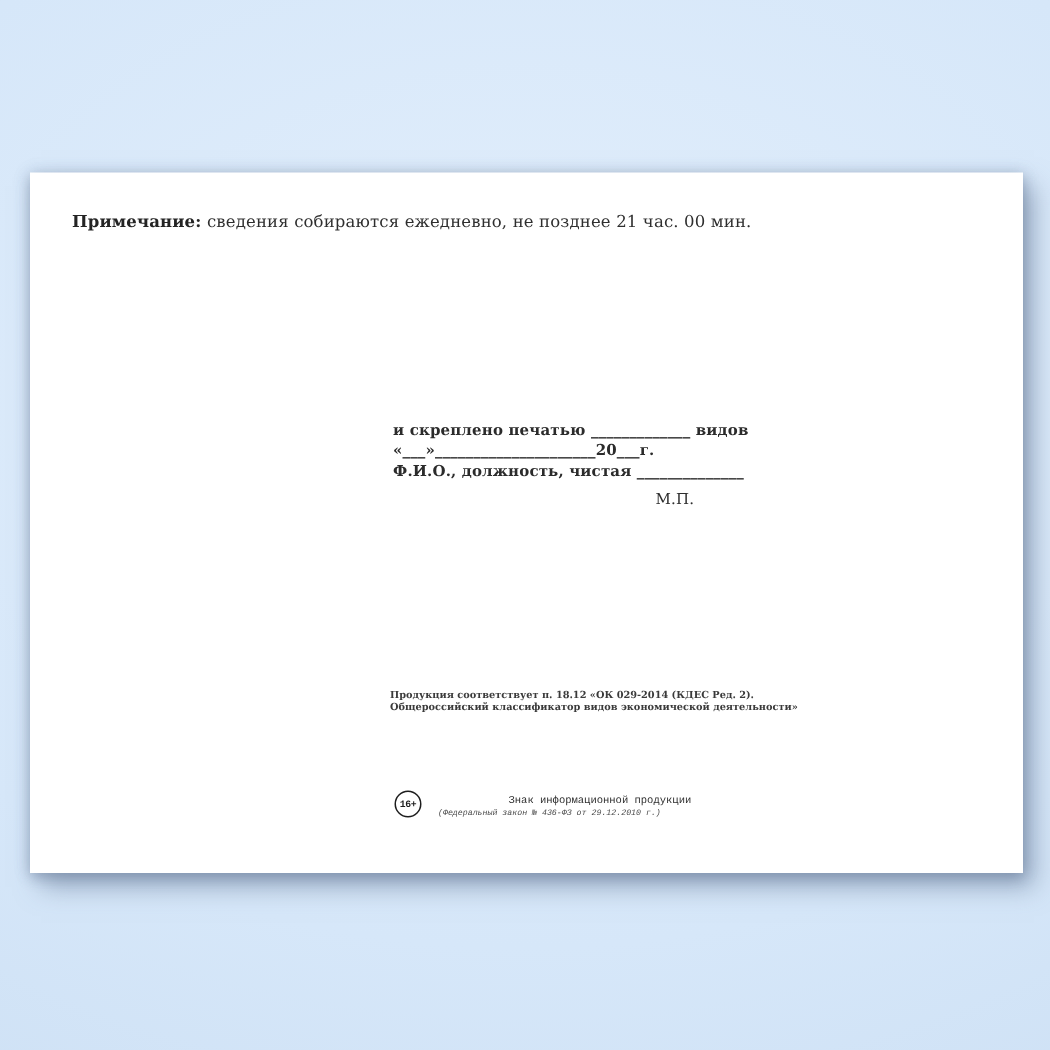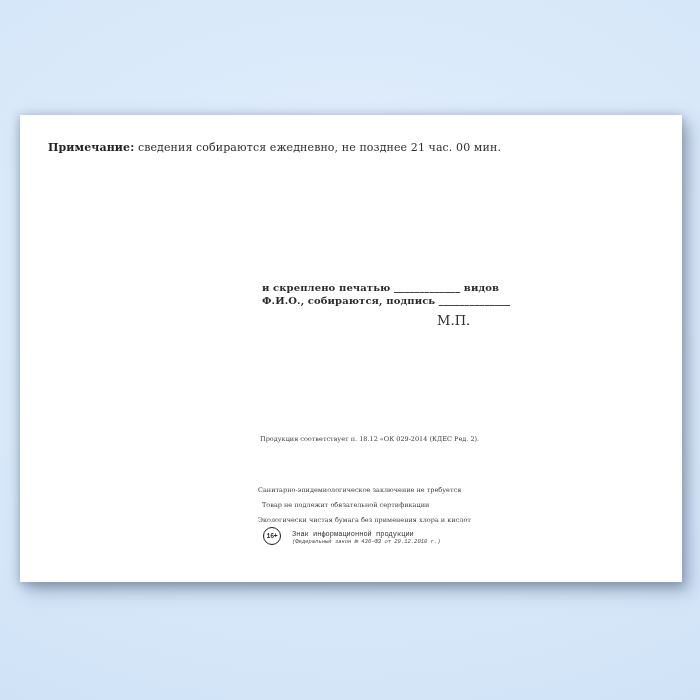"«___»_____________________20___г." div.b-line { html: none -> <div>«___»_____________________20___г.</div> }
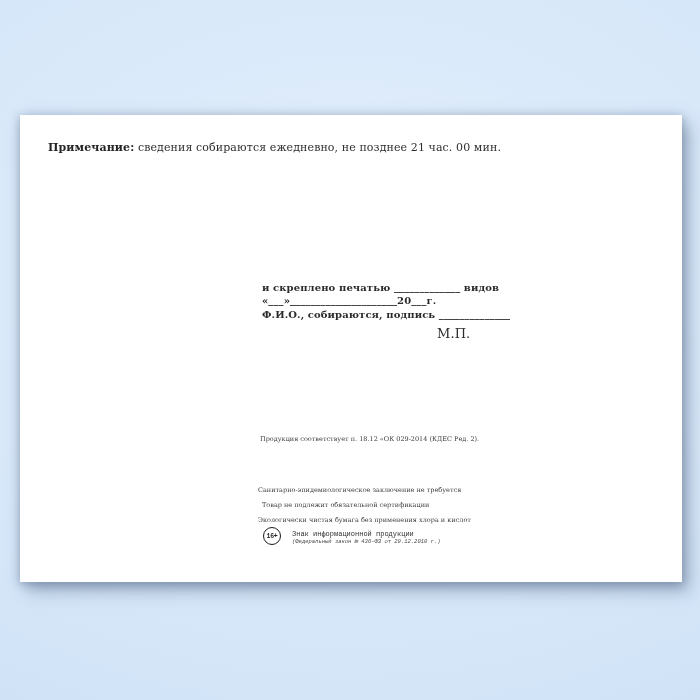"Ф.И.О., собираются, подпись" div.b-line { text: собираются, подпись -> должность, чистая }
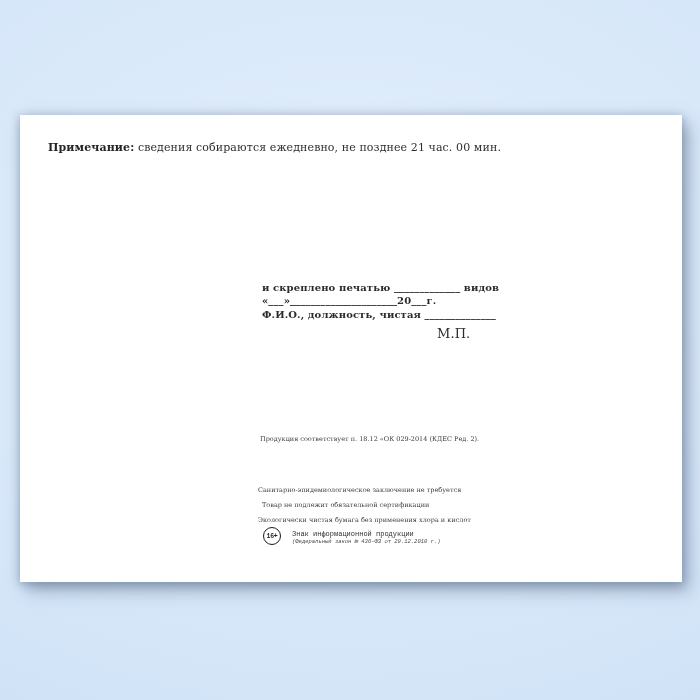"М.П." .binding .stamp { font-size: 13px -> 10px }
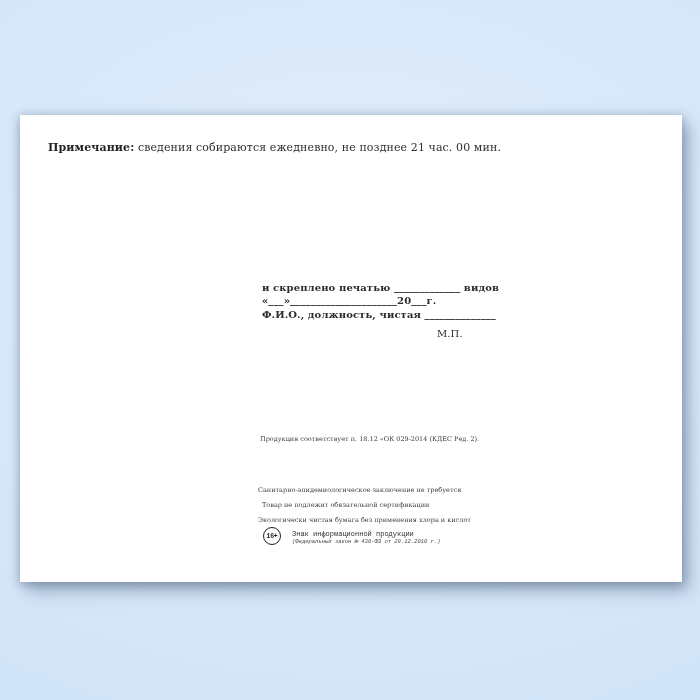"Продукция соответствует п. 18.12 «ОК" .compliance { font-weight: none -> bold; top: 320px -> 344px }
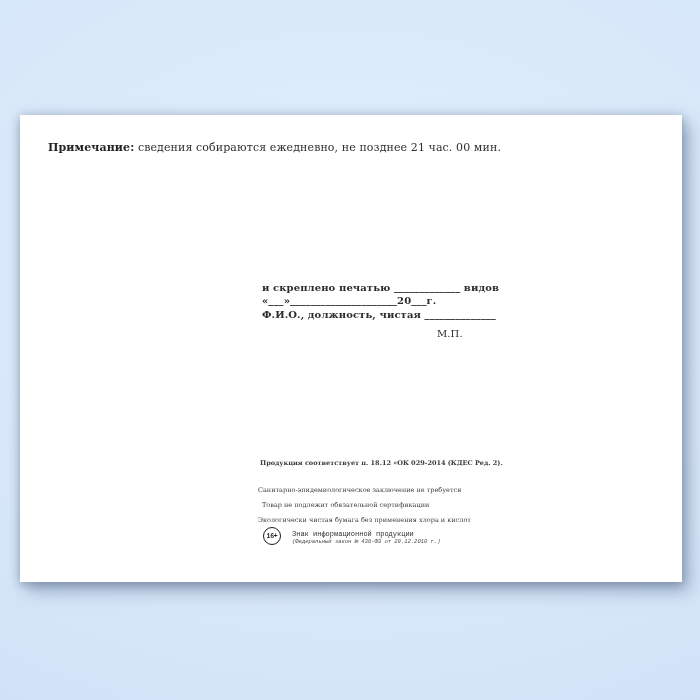"Общероссийский классификатор видов" div { html: none -> <div>Общероссийский классификатор видов экономической деятельности»</div> }
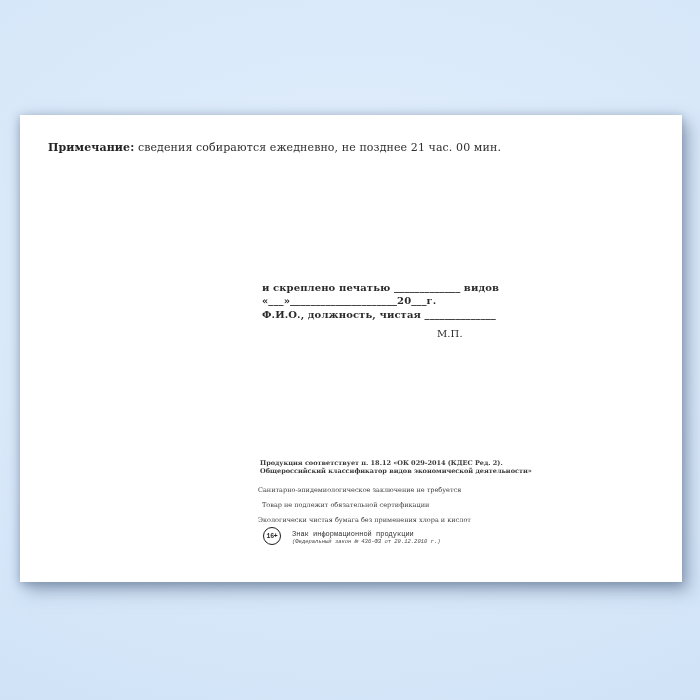"Санитарно-эпидемиологическое заключение" div.cert-notes { html: <div> <div>Санитарно-эпидемиологическое заключение не требуется</div> <div>Товар не подлежит обязательной сертификации</div> <div>Экологически чистая бумага без применения хлора и кислот</div> </div> -> none }
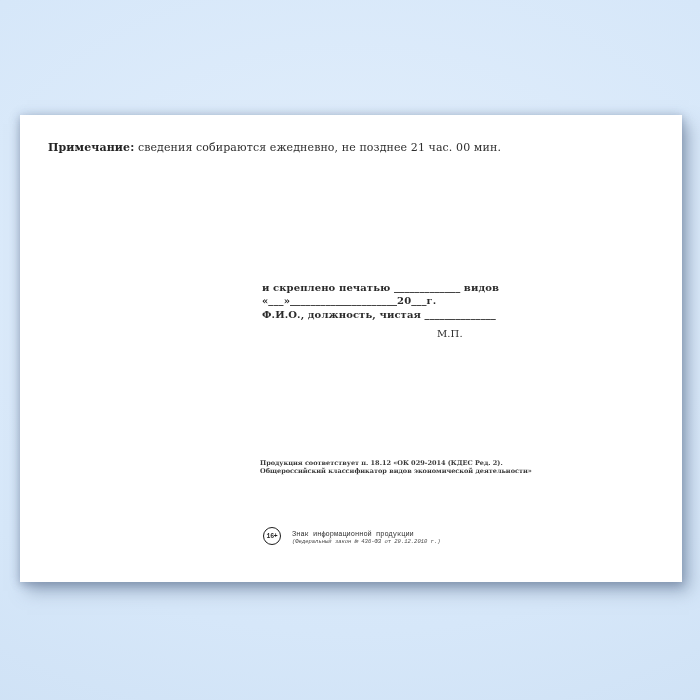"Знак информационной продукции" .age-title { margin-left: none -> 47px }
